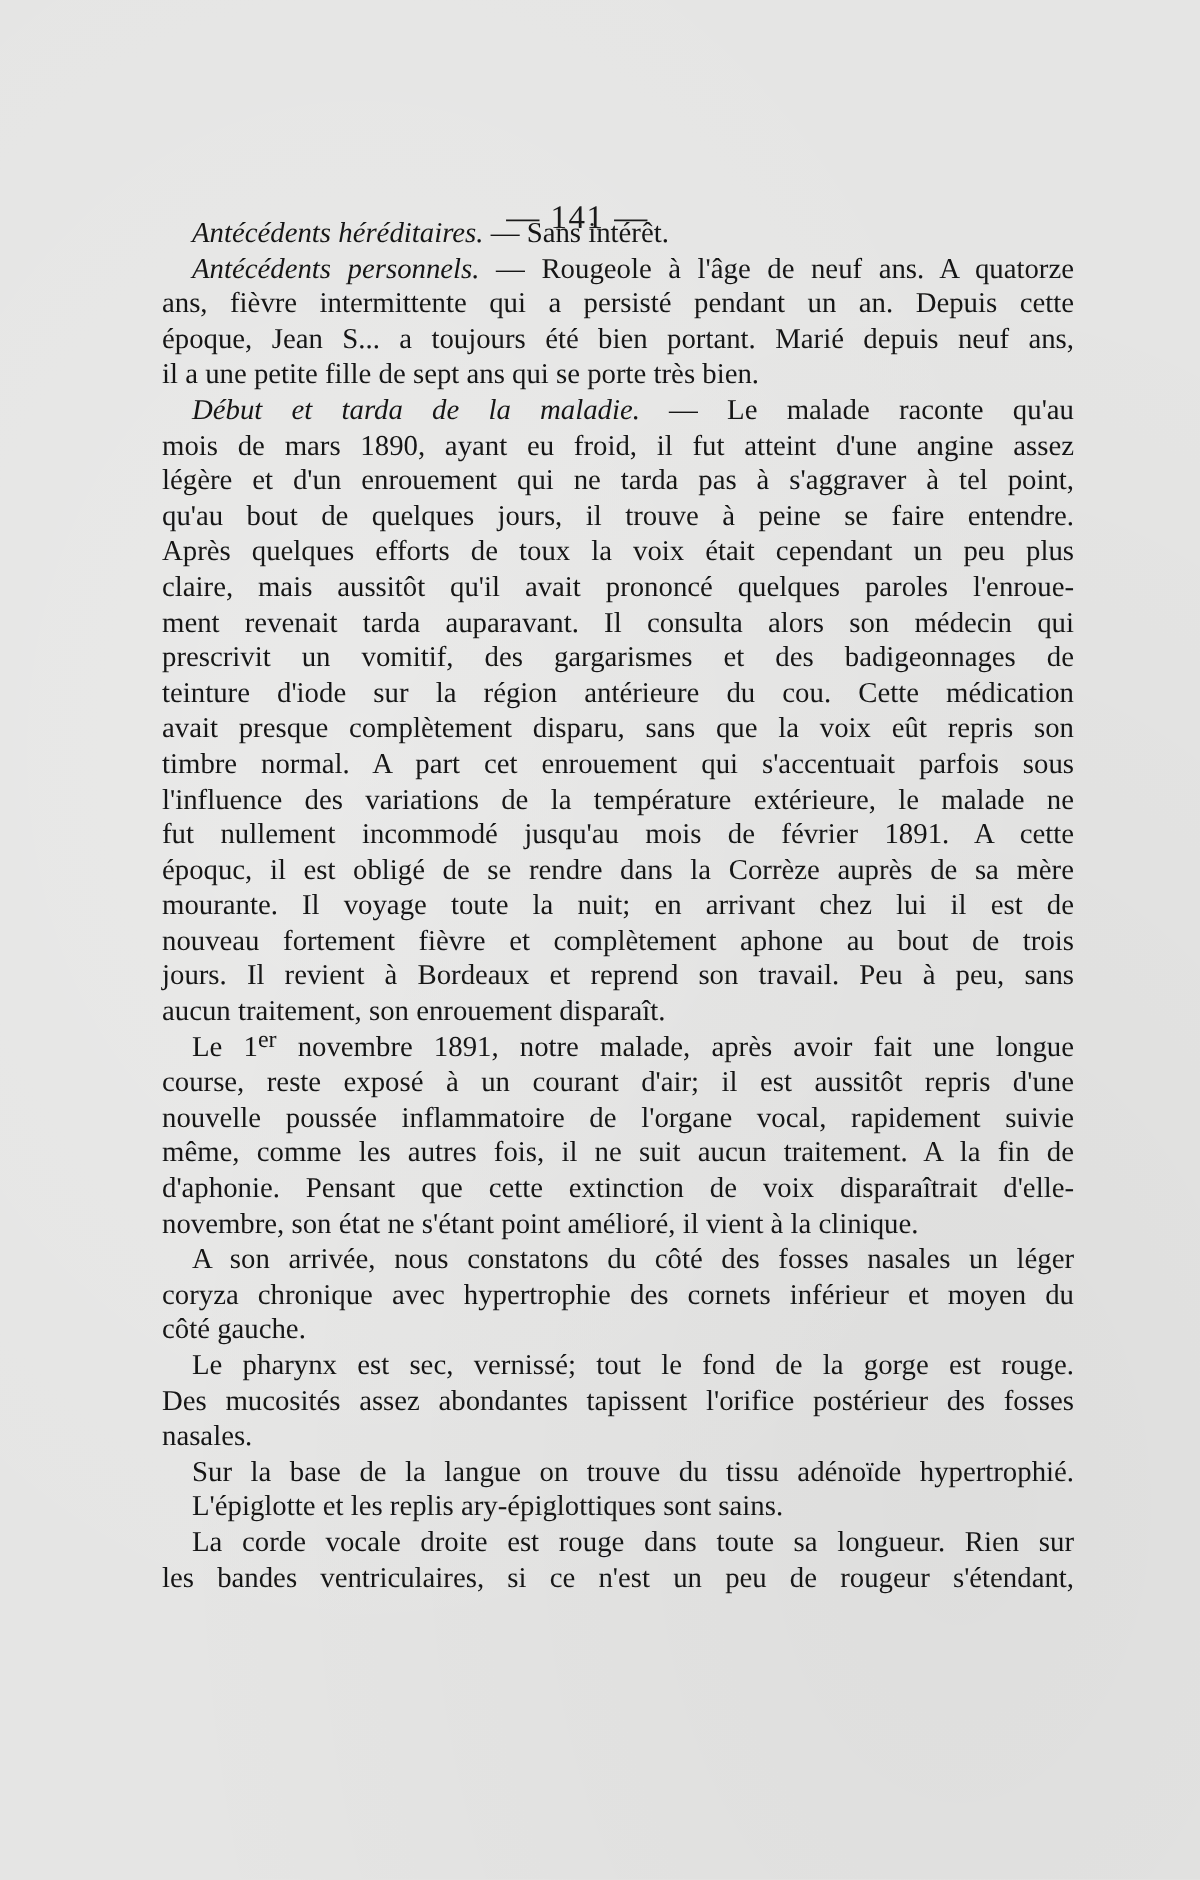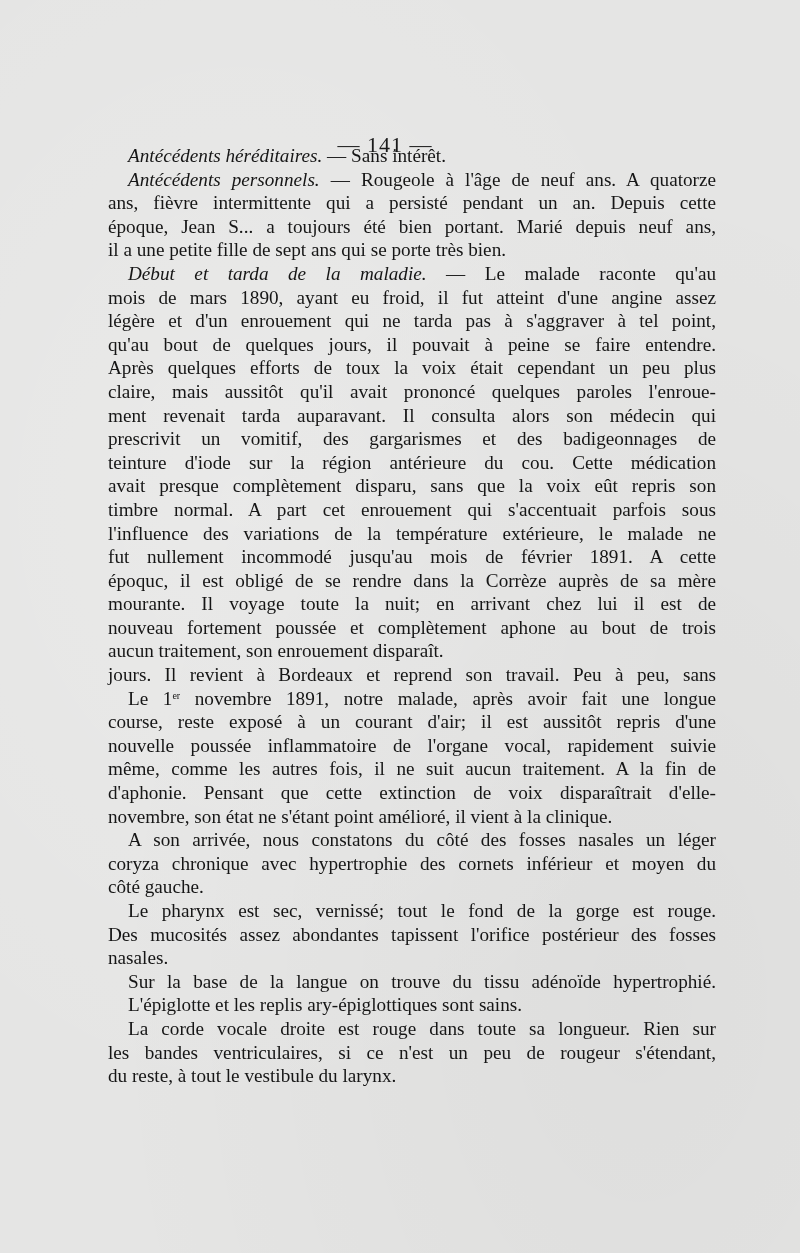"qu'au bout de quelques jours," span.line { text: pouvait -> trouve }
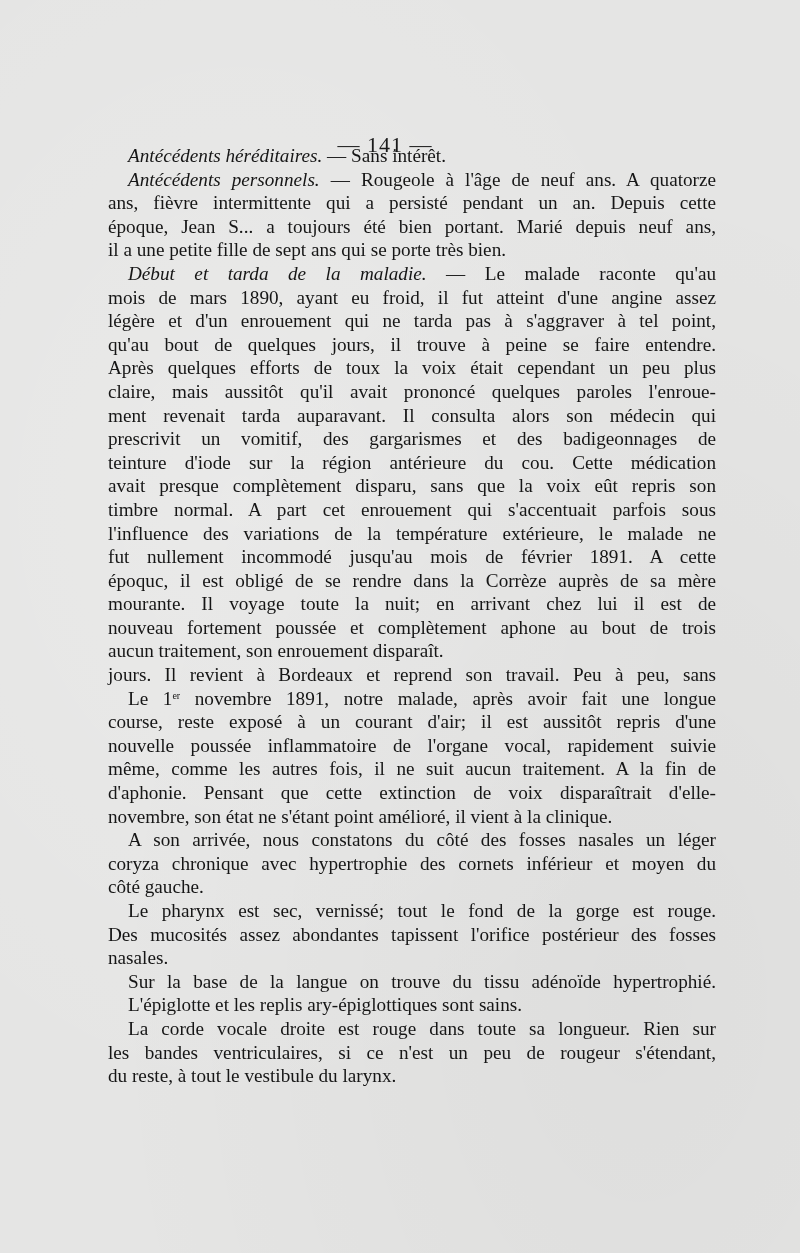"nouveau fortement poussée et" span.line { text: poussée -> fièvre }
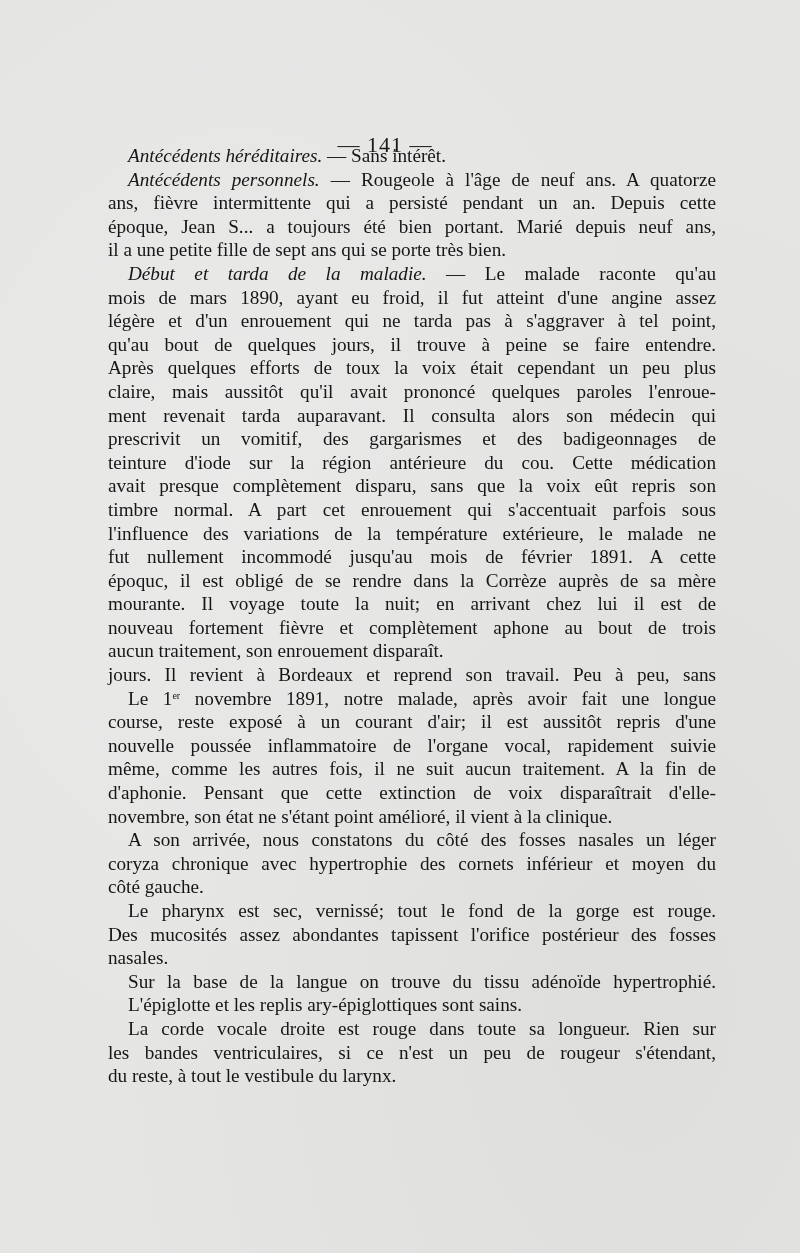"aucun traitement, son enrouement" span.line { order: before "jours. Il revient à Bordeaux" -> after "jours. Il revient à Bordeaux" }
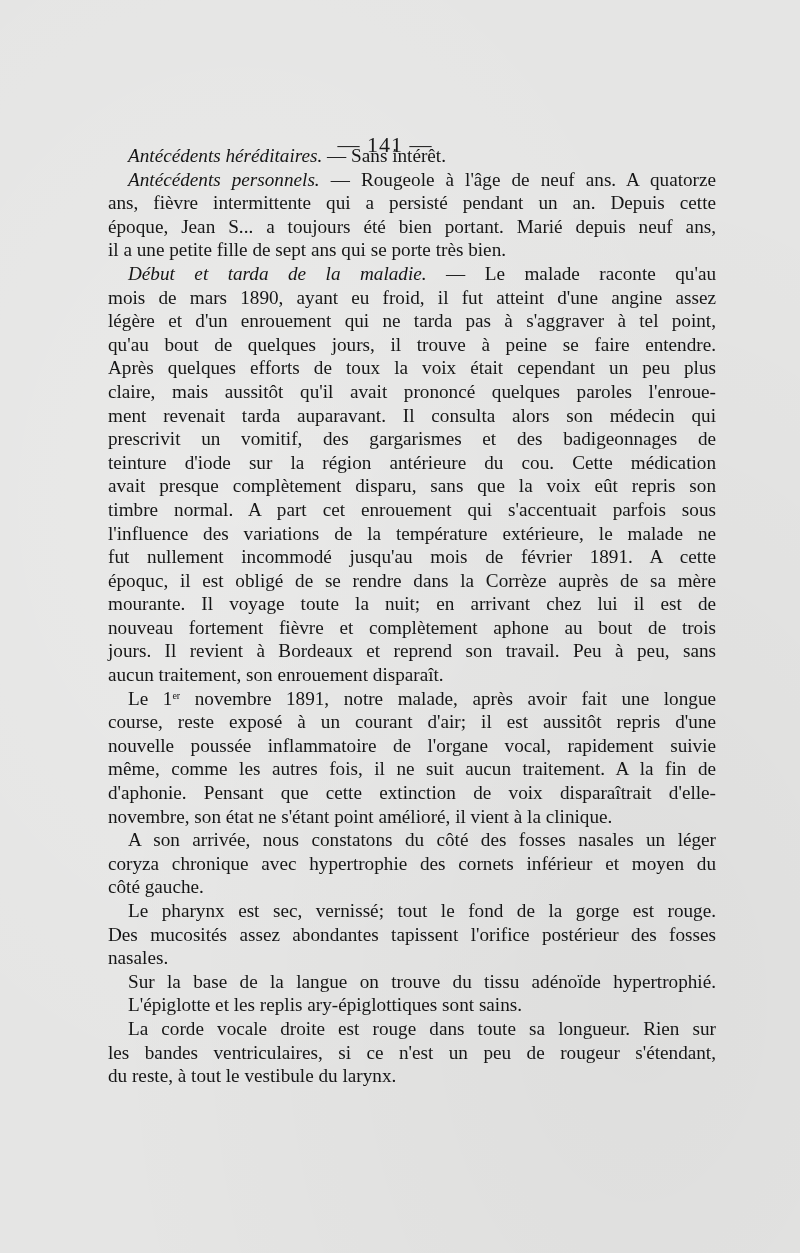"er" sup { font-size: 10px -> 16px }
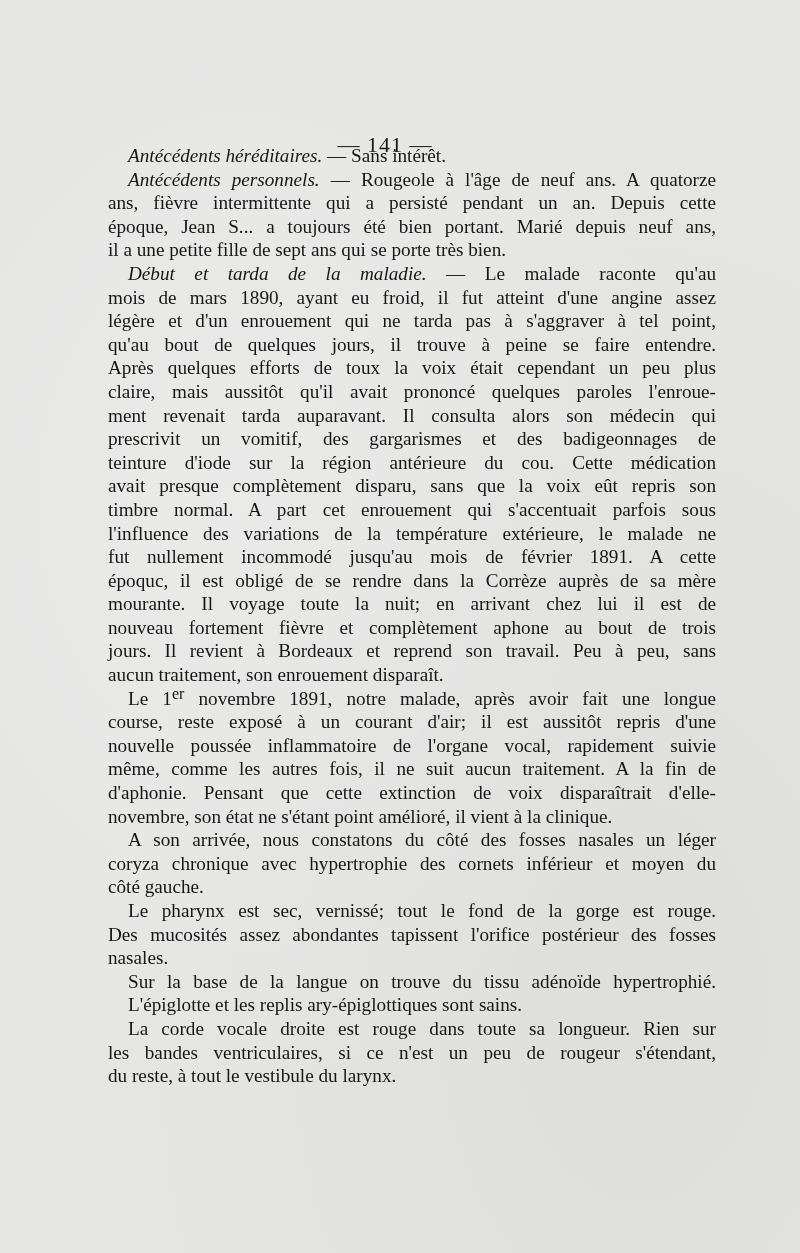"du reste, à tout le" span.line { html: <span>du reste, à tout le vestibule du larynx.</span> -> none }
